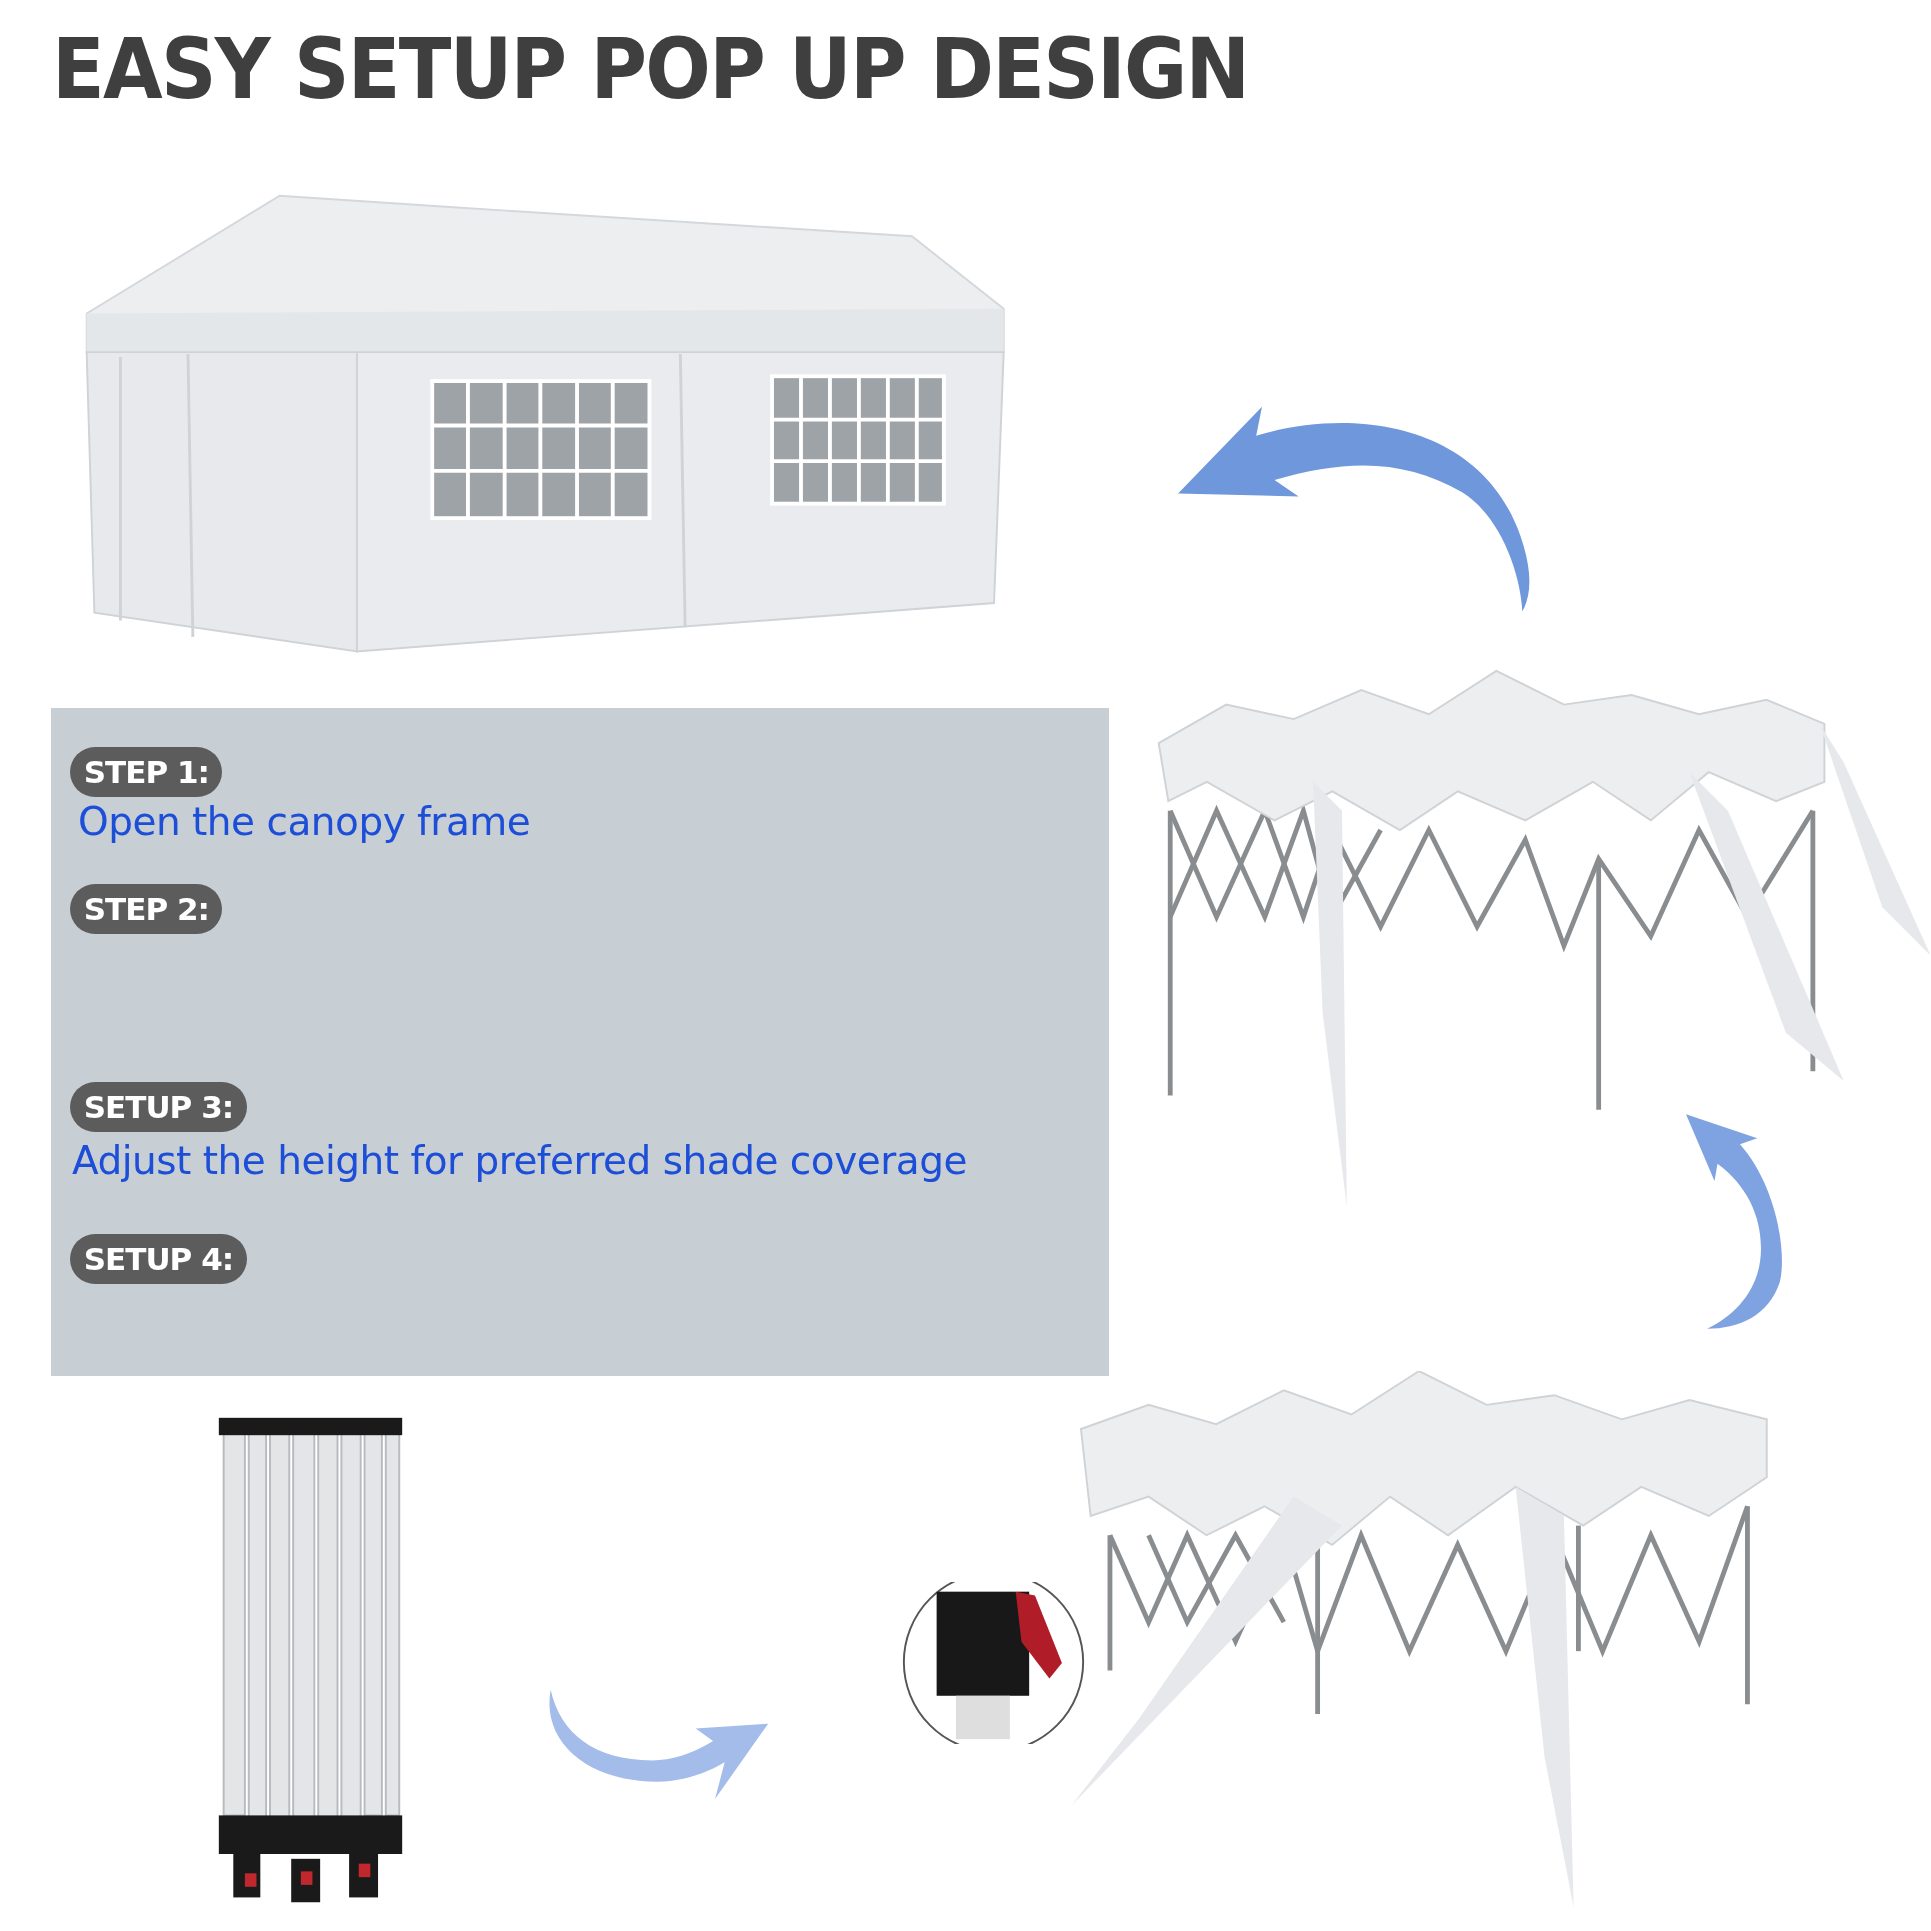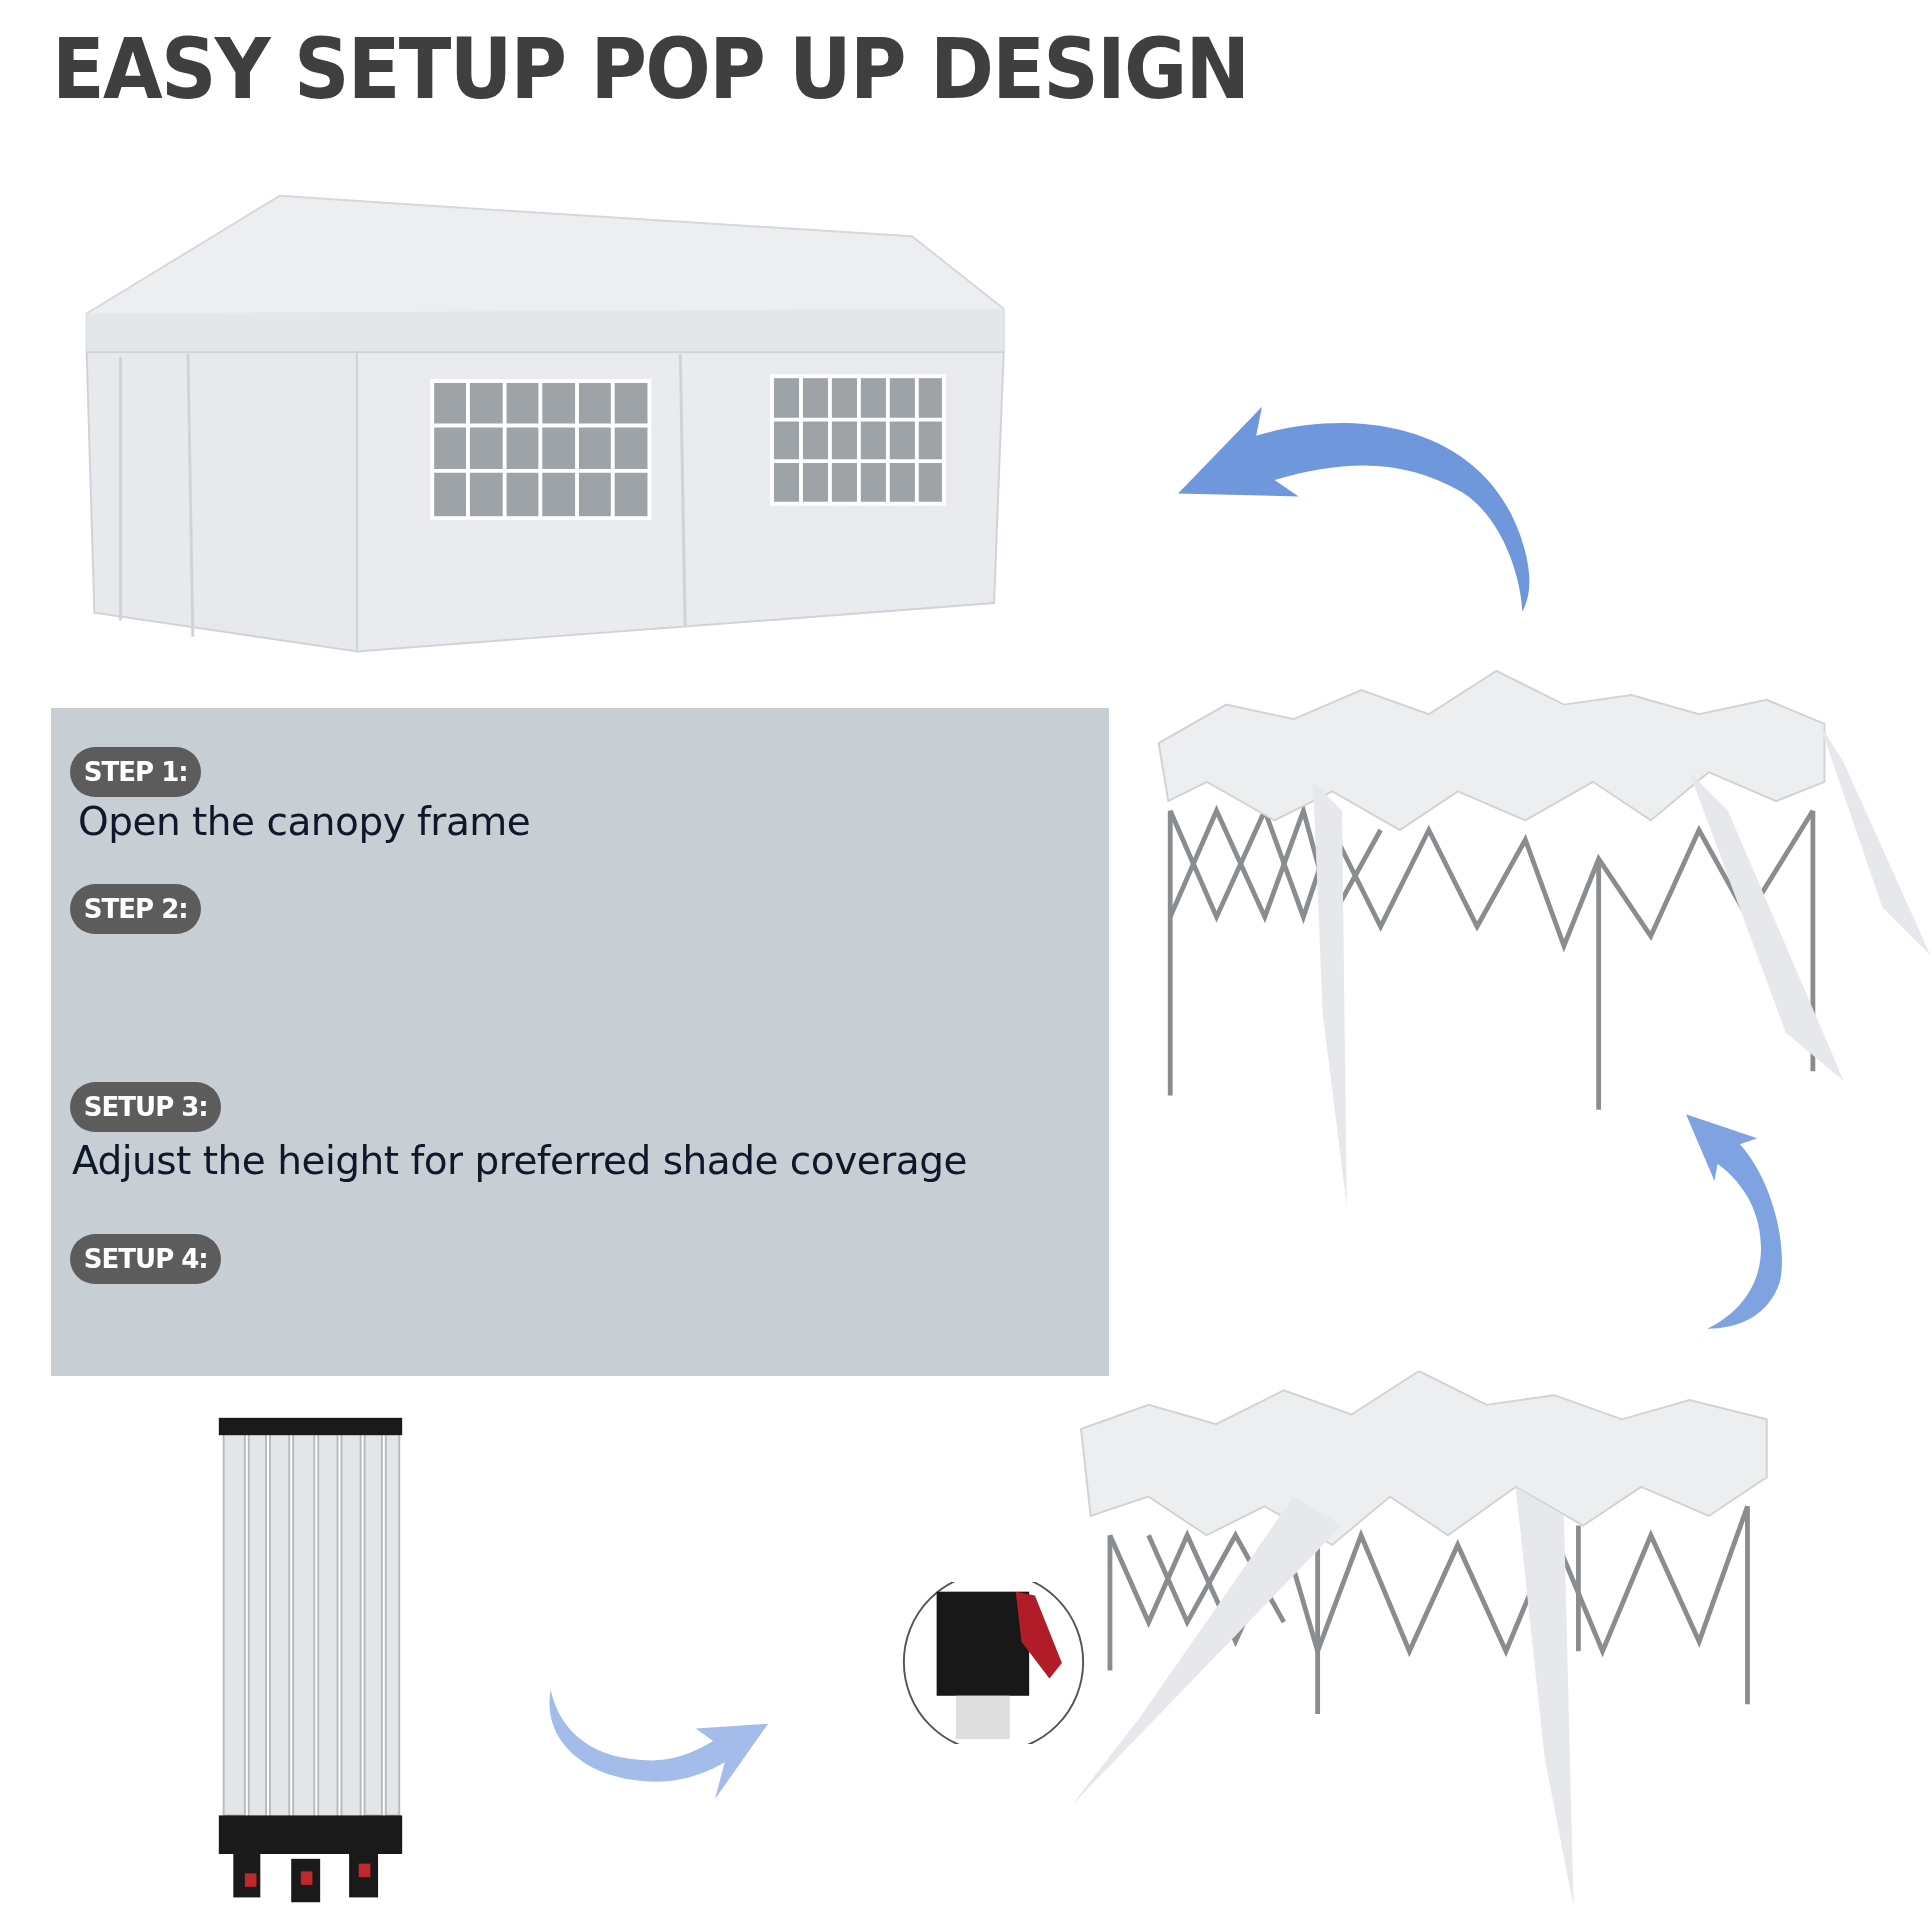"STEP 1:" .step-badge { font-size: 26px -> 31px }
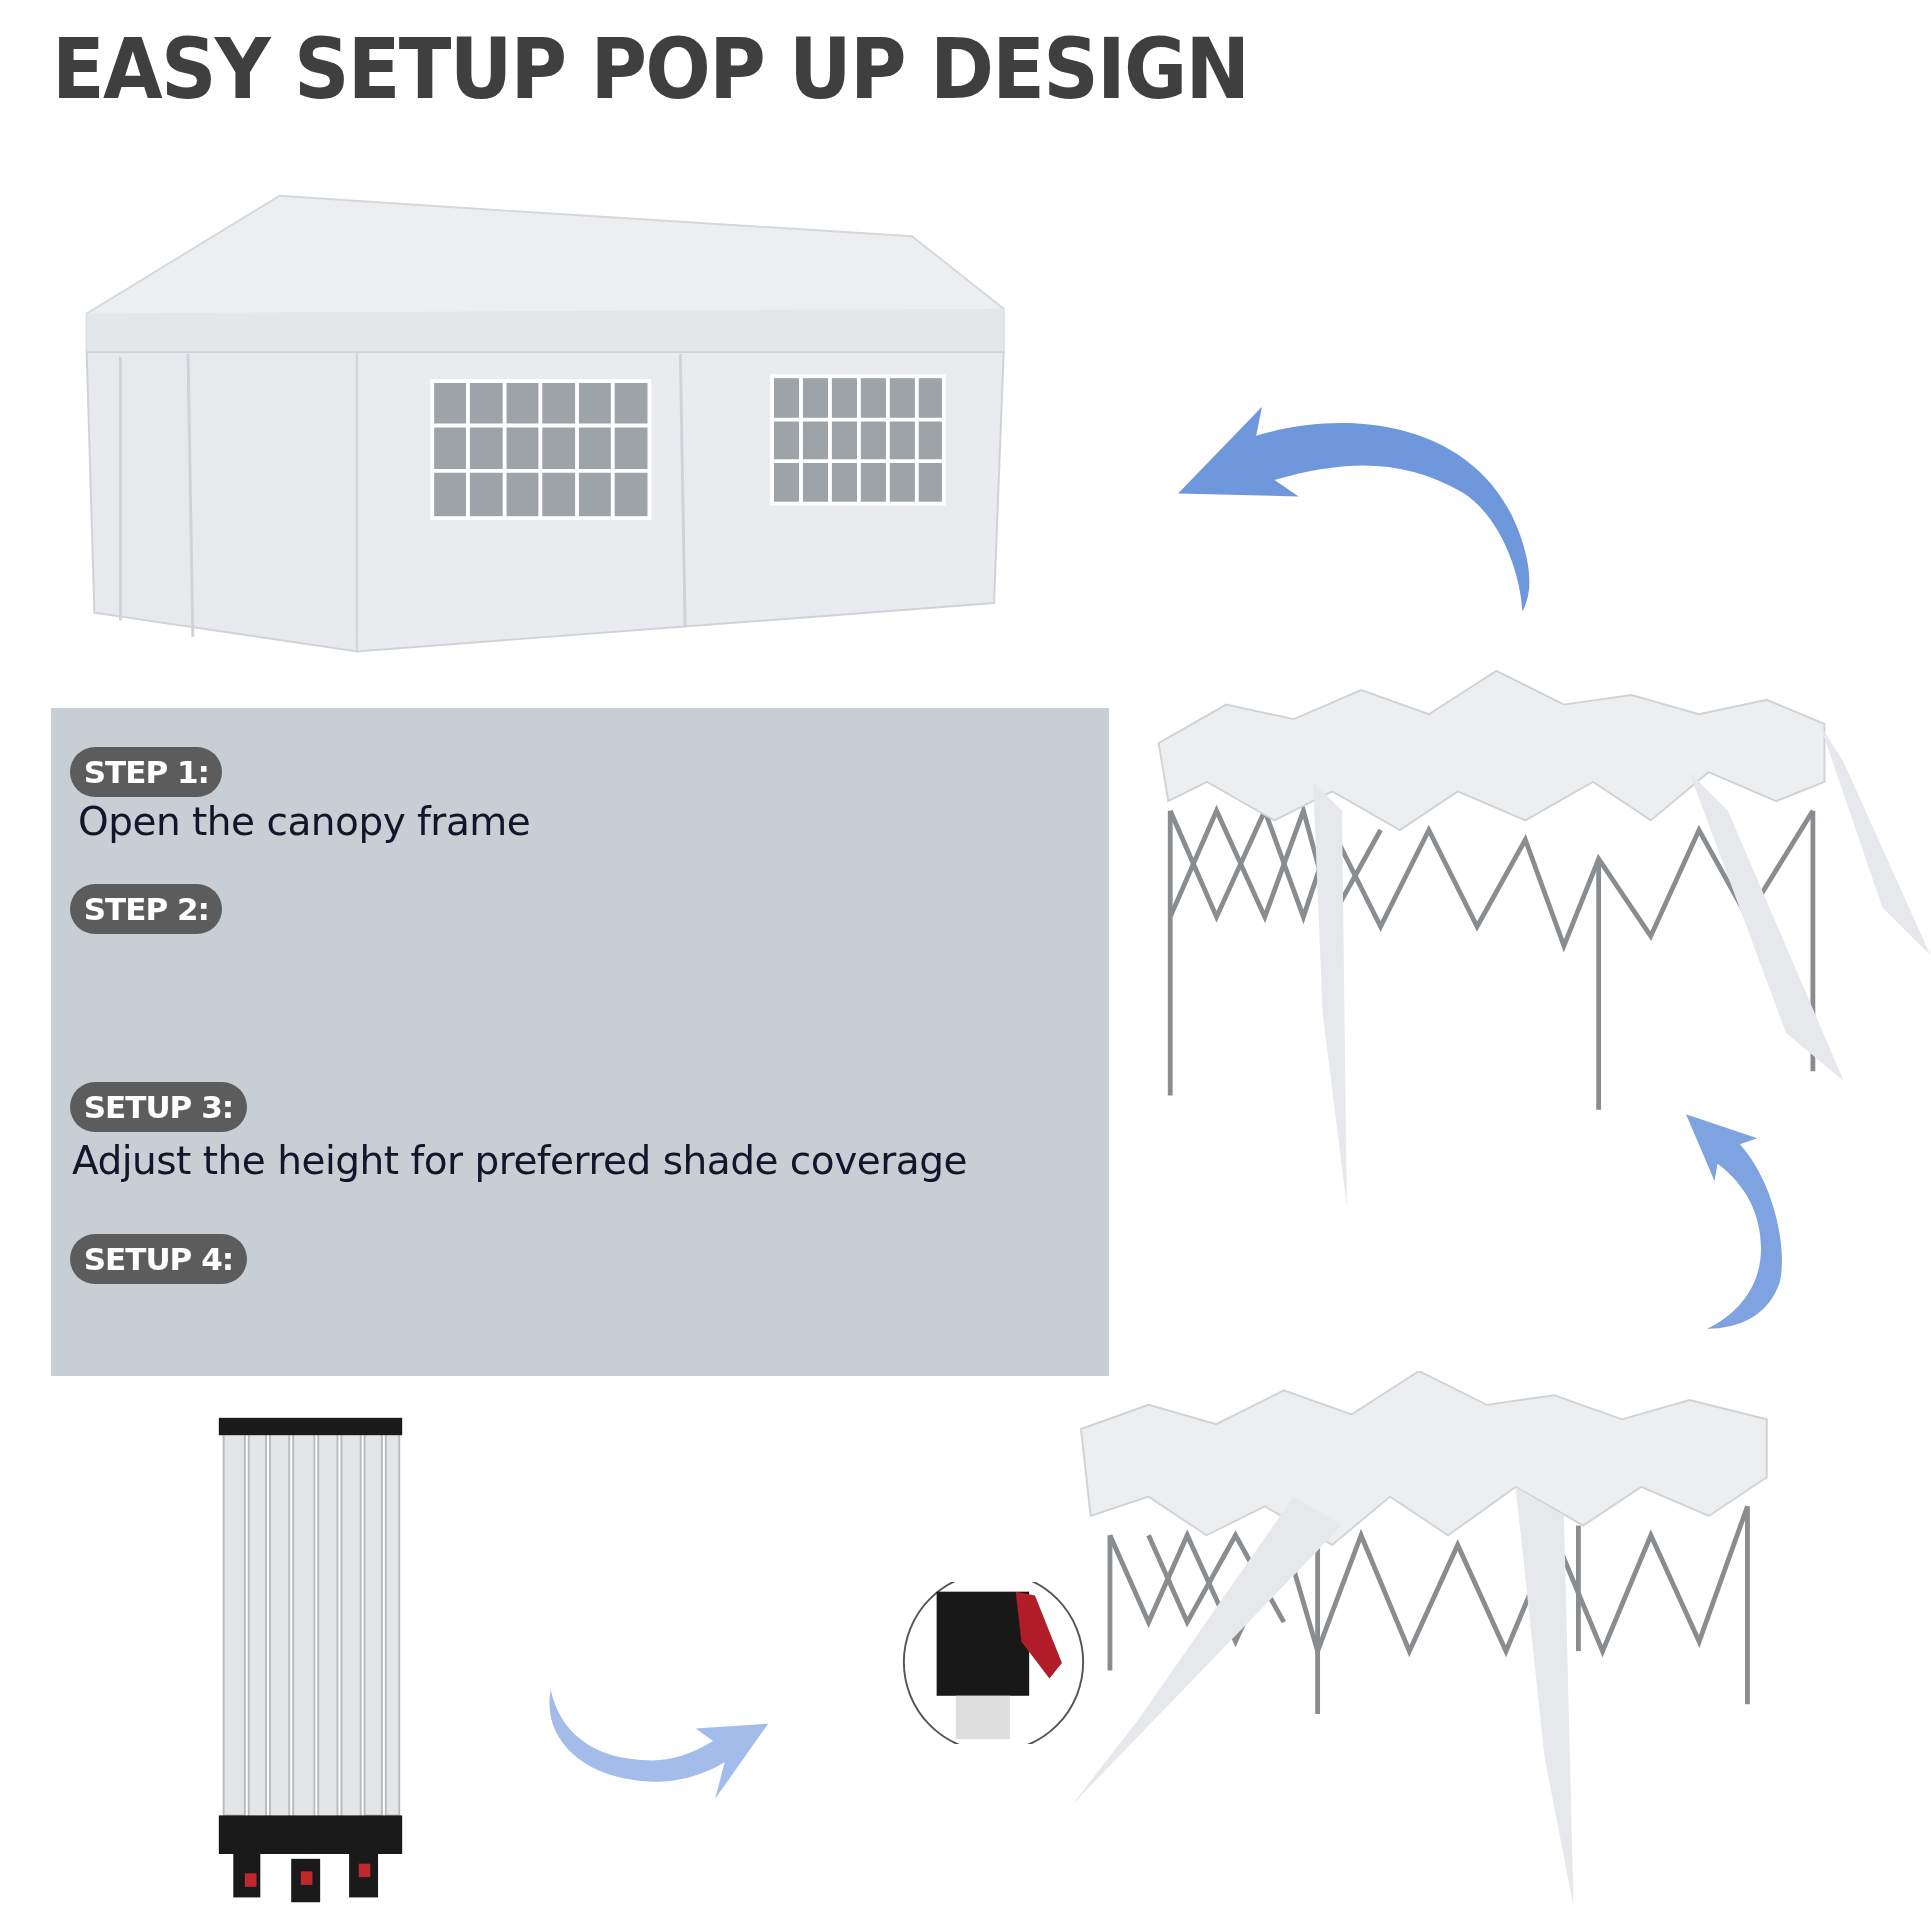"Open the canopy frame" .step-text { color: #0f172a -> #1d4ed8 }
